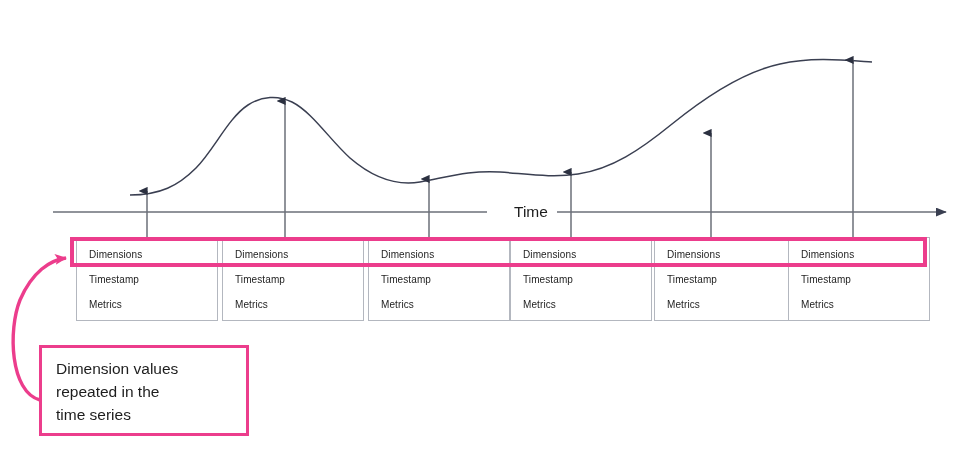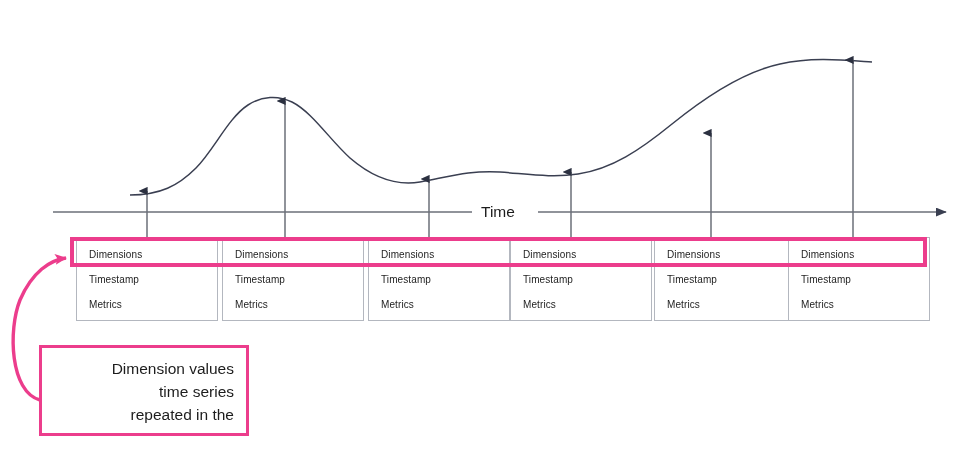"Time" div.axis-label { left: 472px -> 505px }
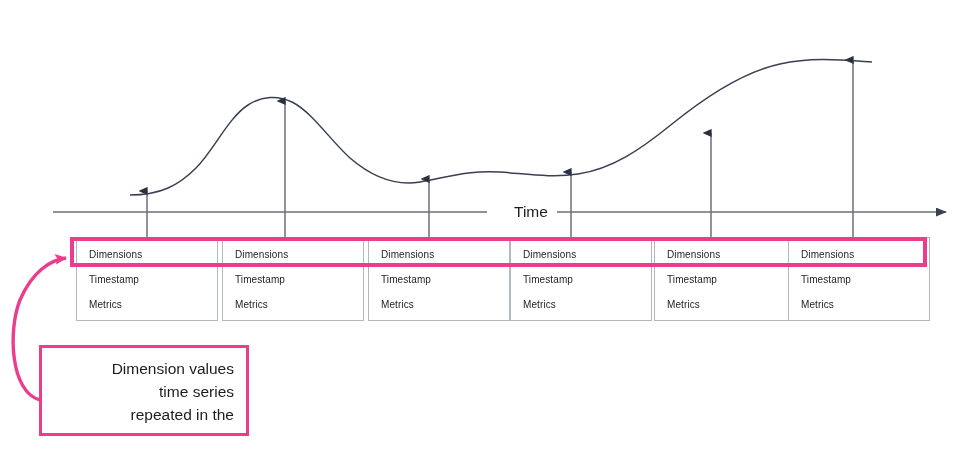"Dimension values" .callout-box { text-align: right -> none }
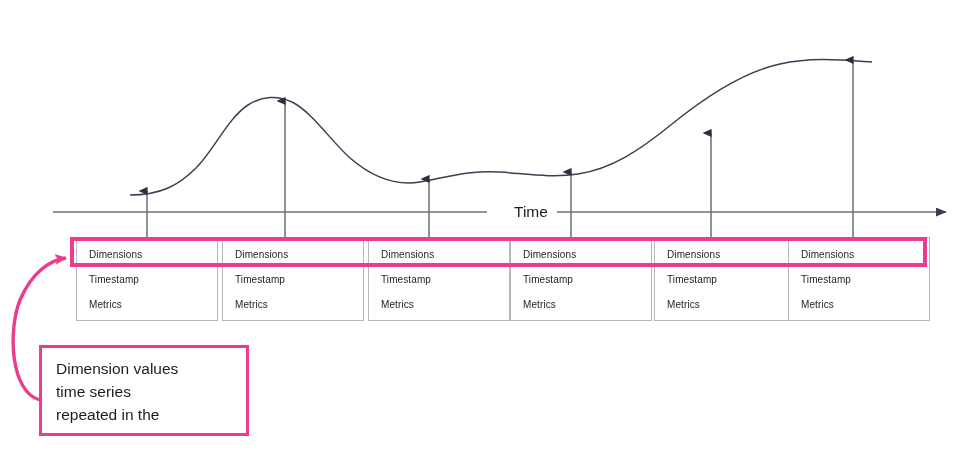"time series" div.callout-line { order: before "repeated in the" -> after "repeated in the" }
